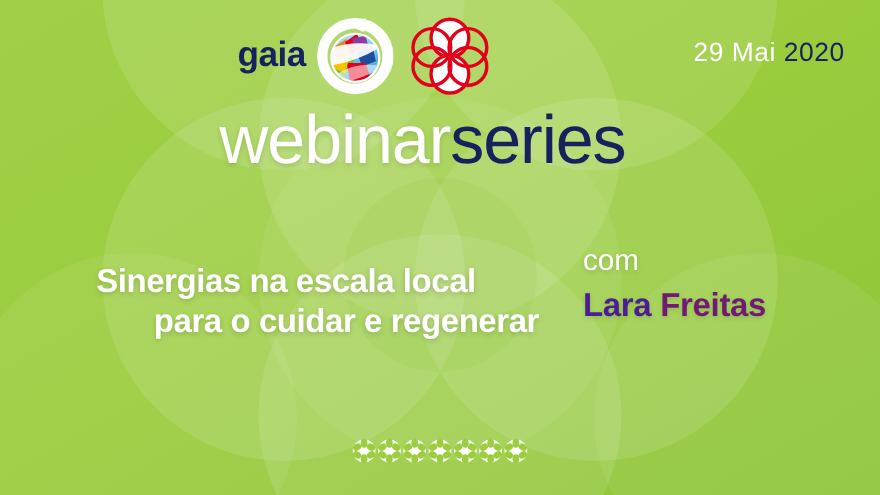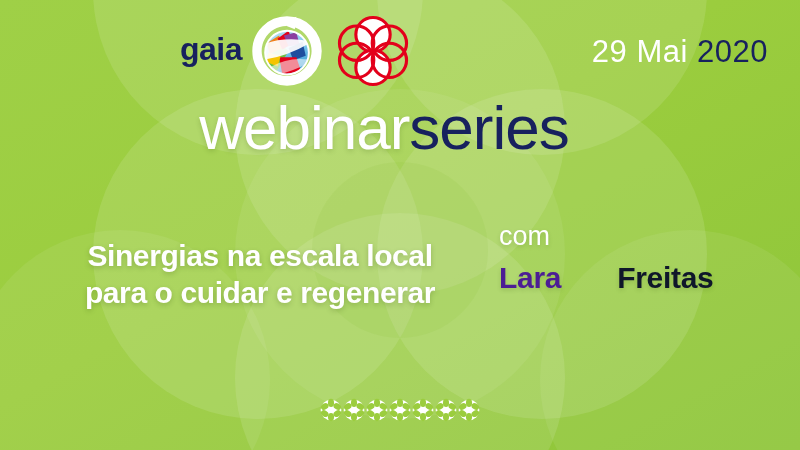"gaia" .gaia-word { margin-left: none -> 36px }
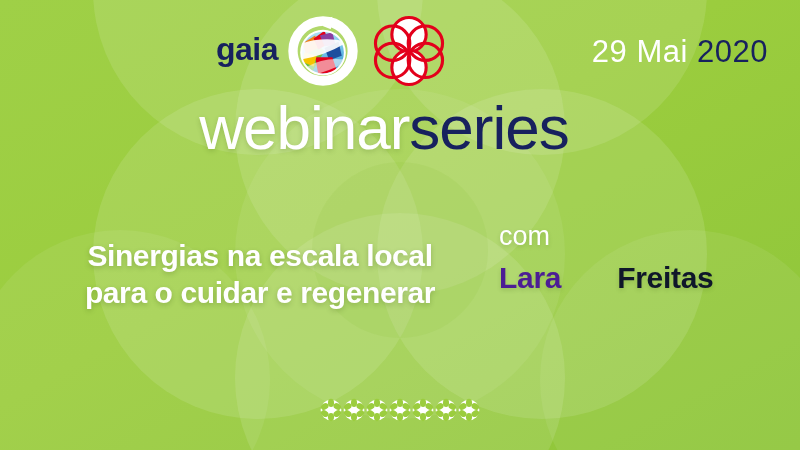"29 Mai 2020" .date-text { font-size: 31px -> 24px }
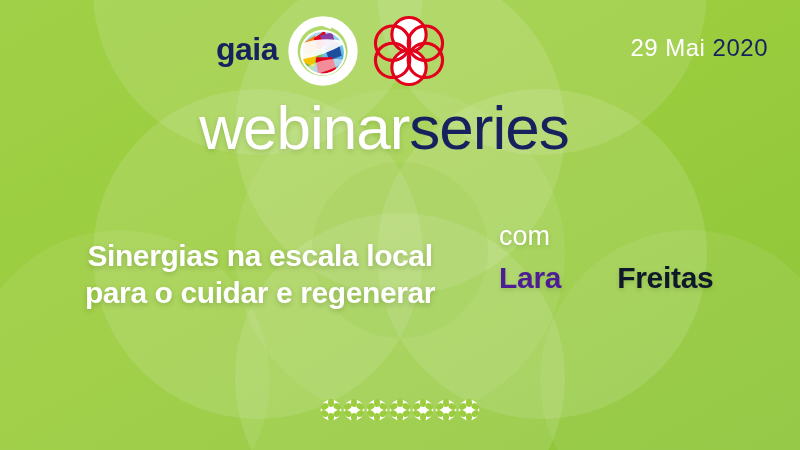"com" .speaker-block { left: 499px -> 530px }
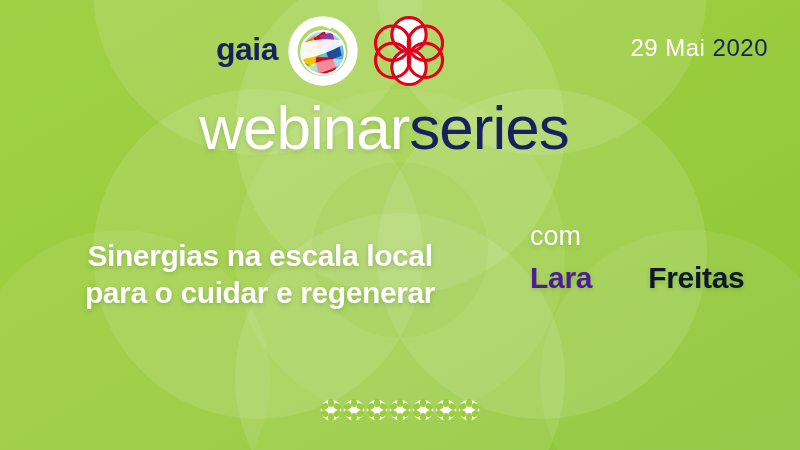"para o cuidar e regenerar" .talk-title .l2 { text-align: none -> right }
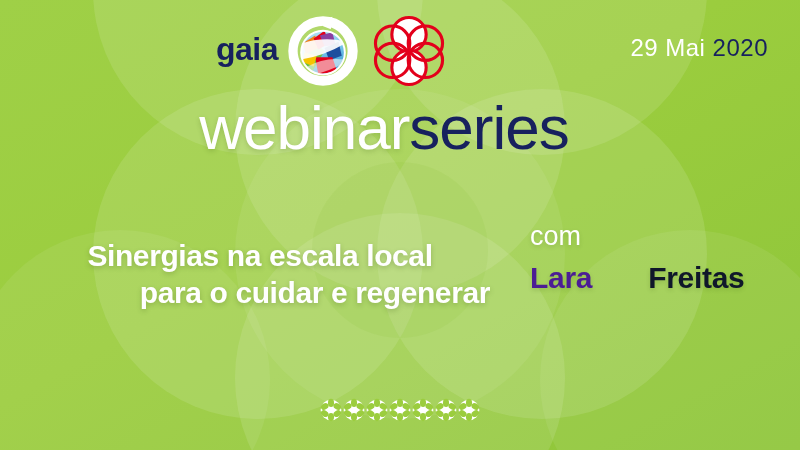"Freitas" .sp-last { color: #0f172a -> #701a75; margin-left: 48px -> none }
